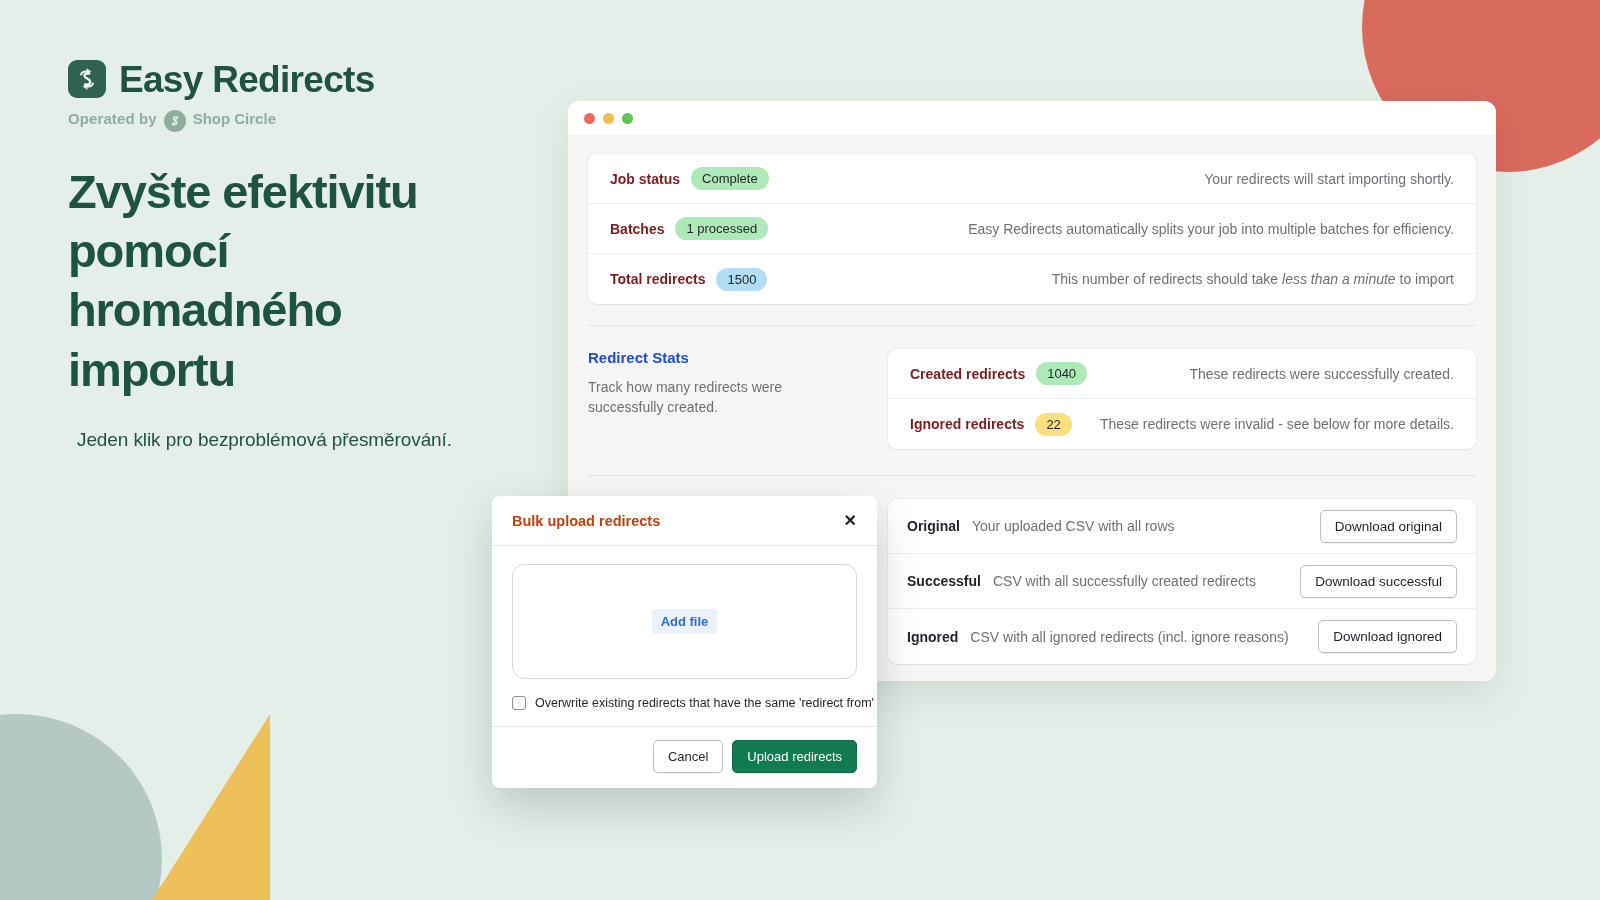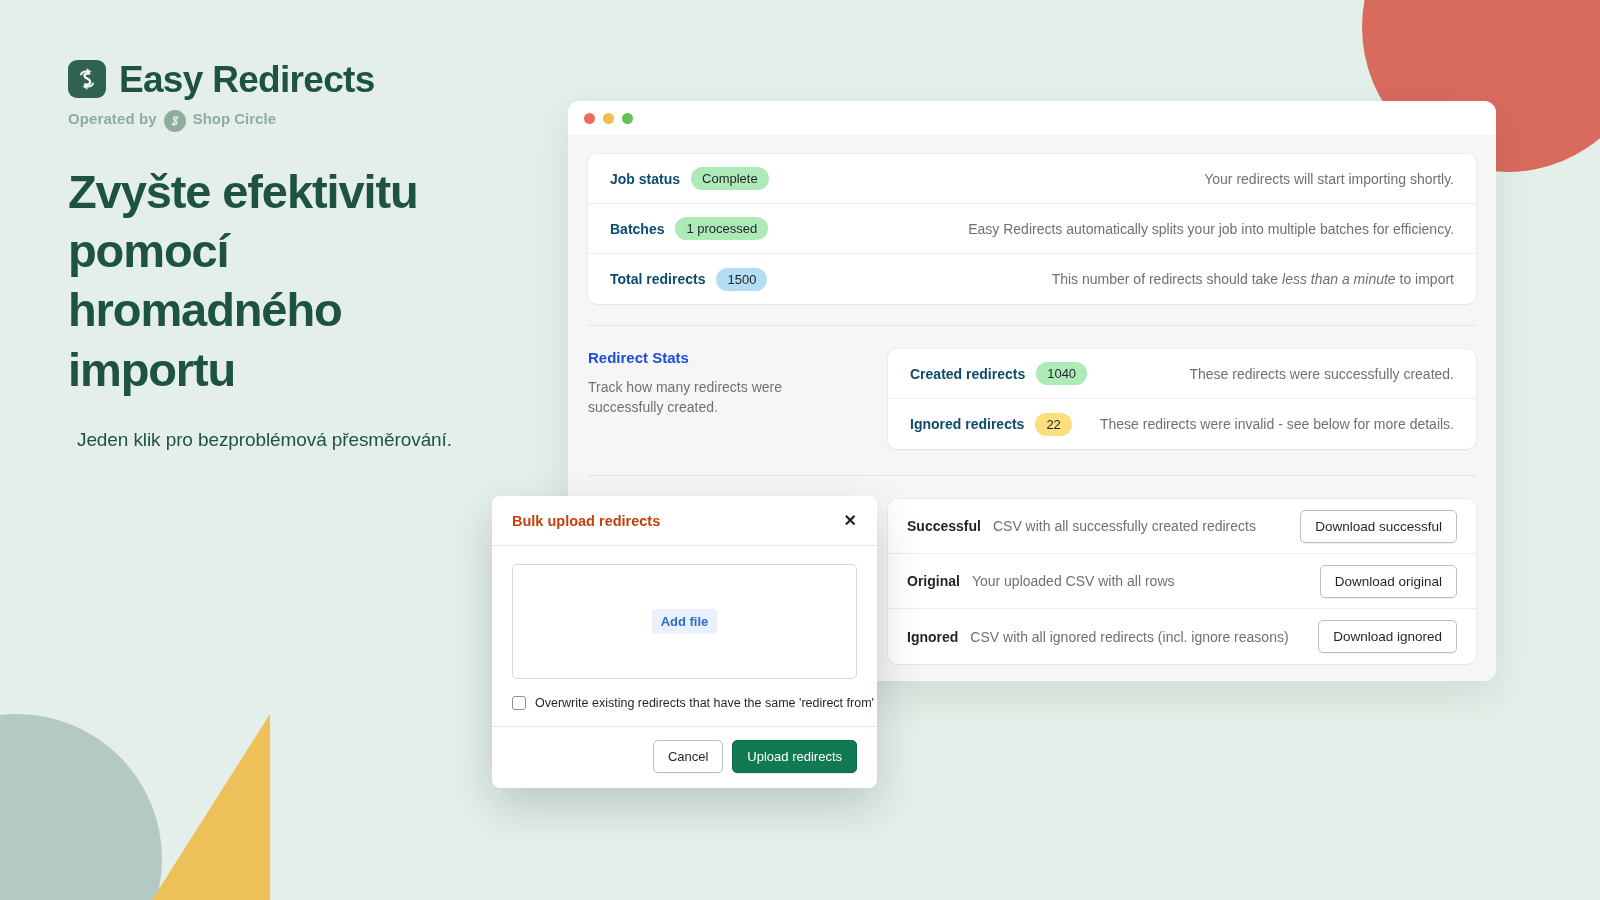"Job status" .row-label { color: #0c4a6e -> #7f1d1d }
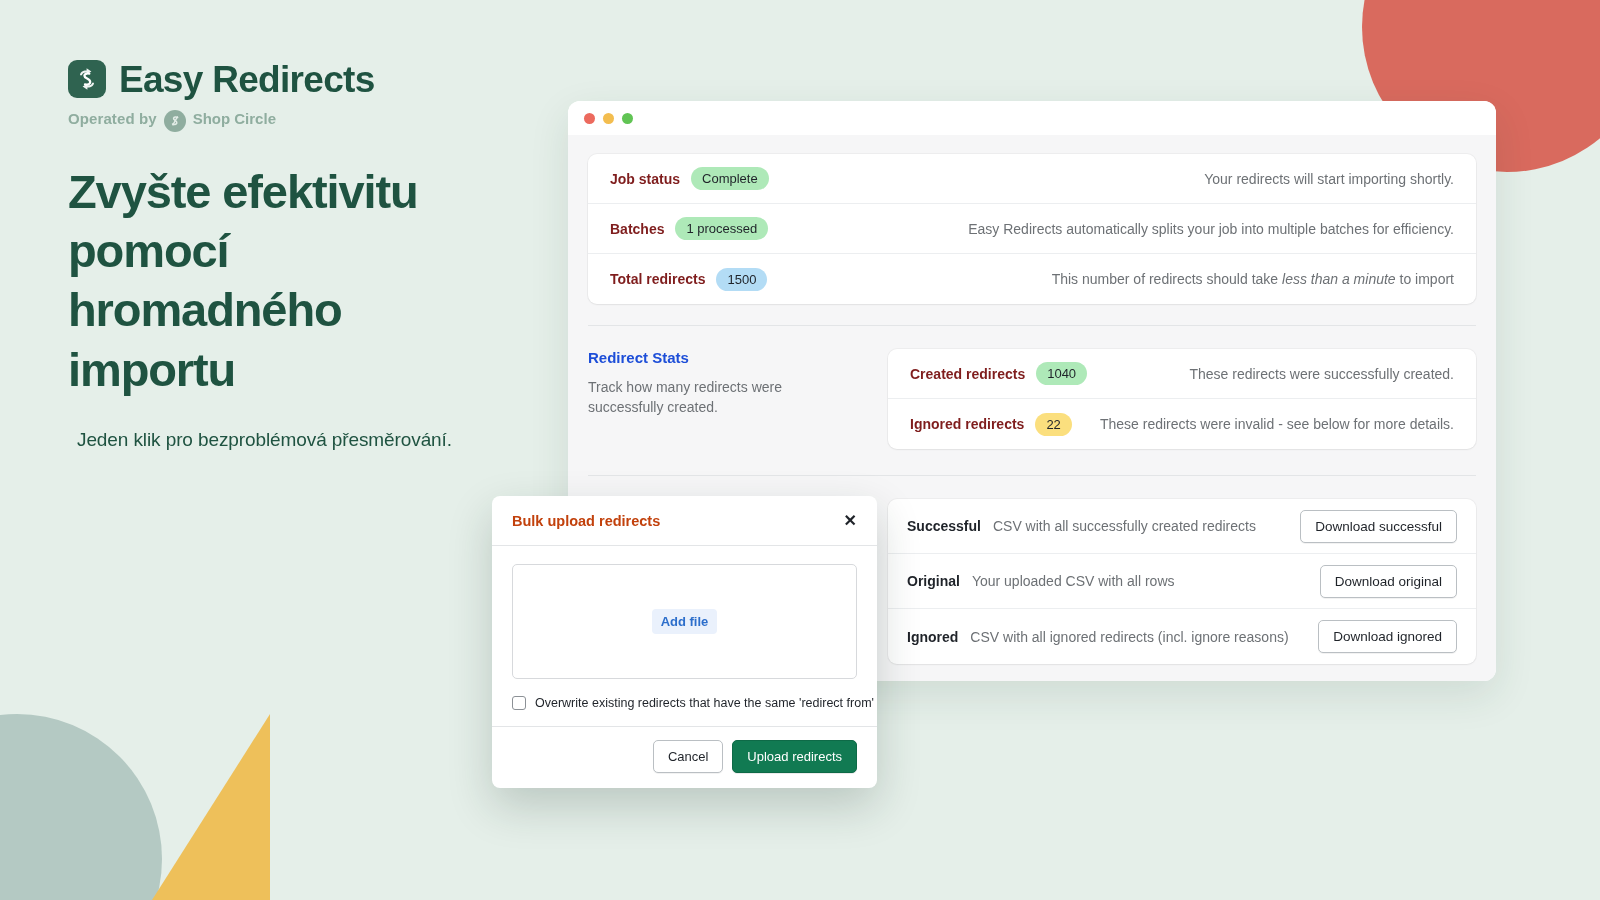"Successful" div.dl-row { order: before "Original" -> after "Original" }
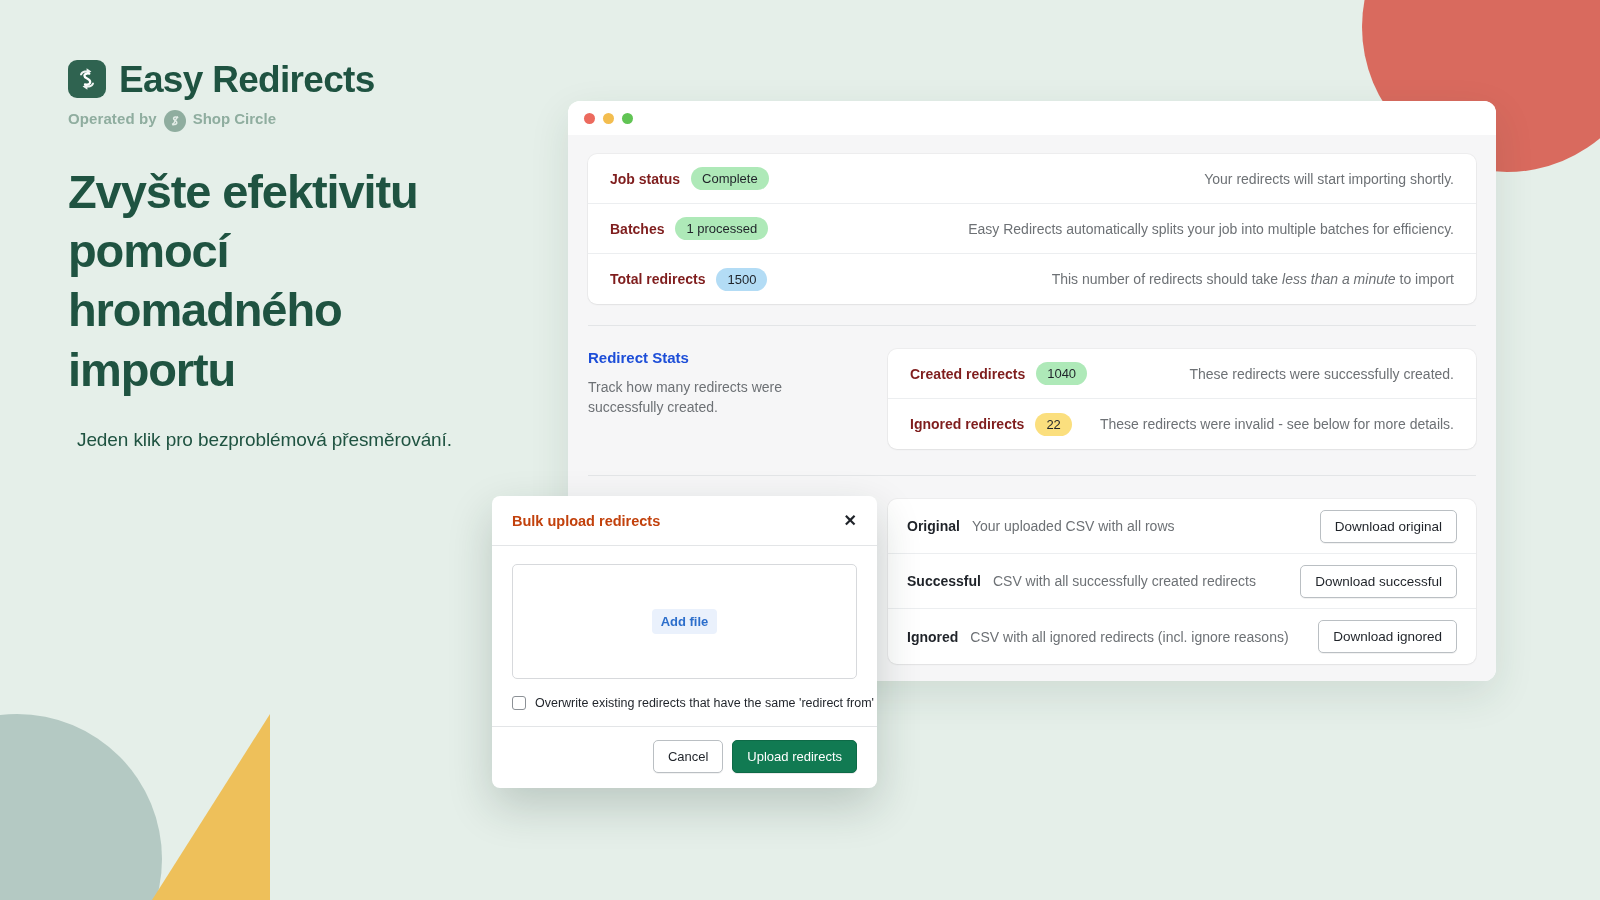"Add file" .dropzone { border-radius: 5px -> 12px }
